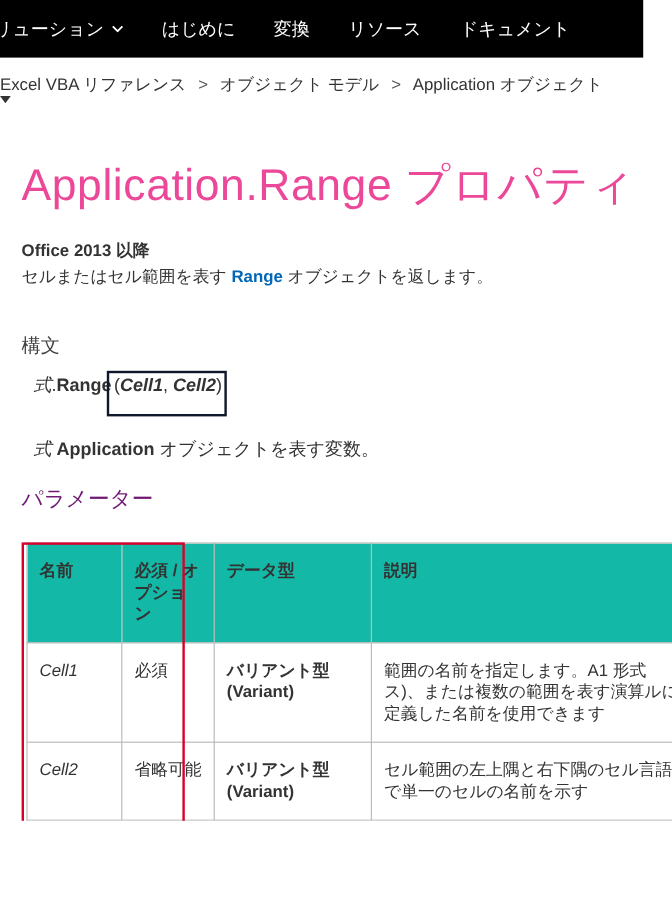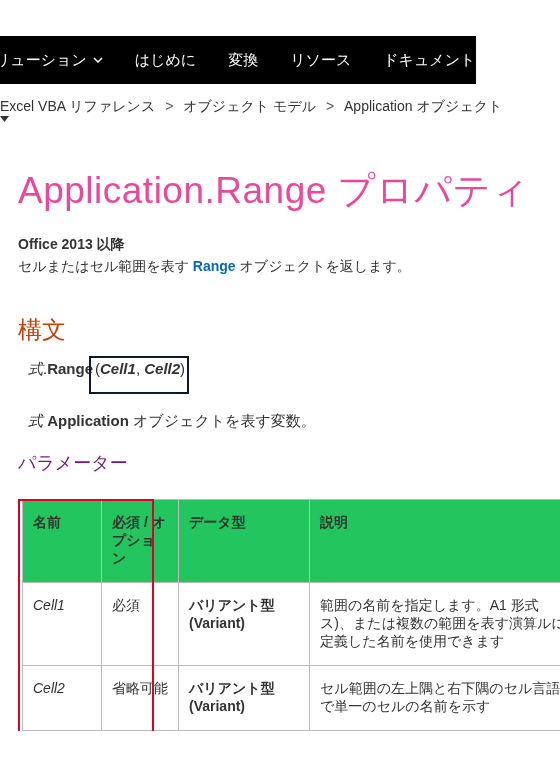"リューション" .topnav { margin-top: 36px -> none; width: 476px -> 536px }
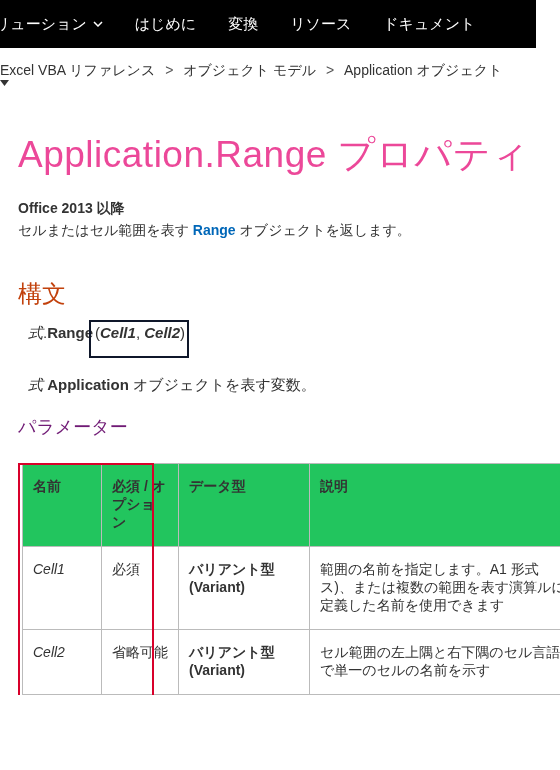"構文" h2.section { color: #c2410c -> #404040; font-size: 24px -> 16px }
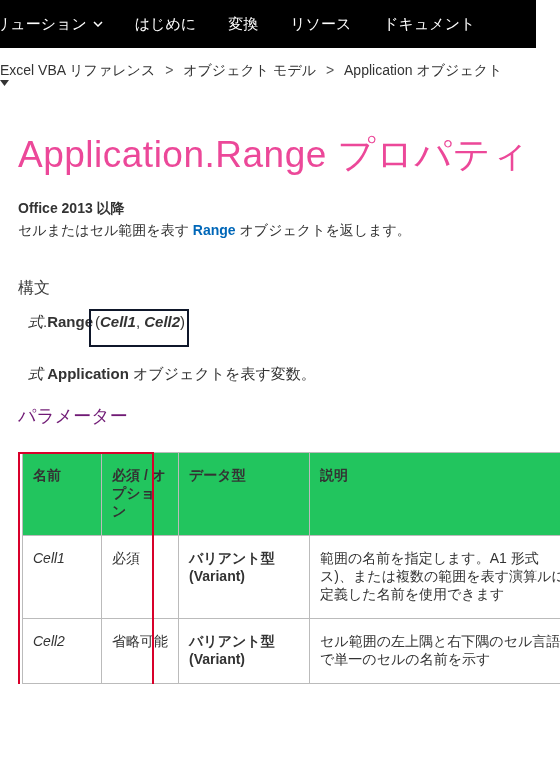"名前" table.params th { background: #22c55e -> #14b8a6 }
